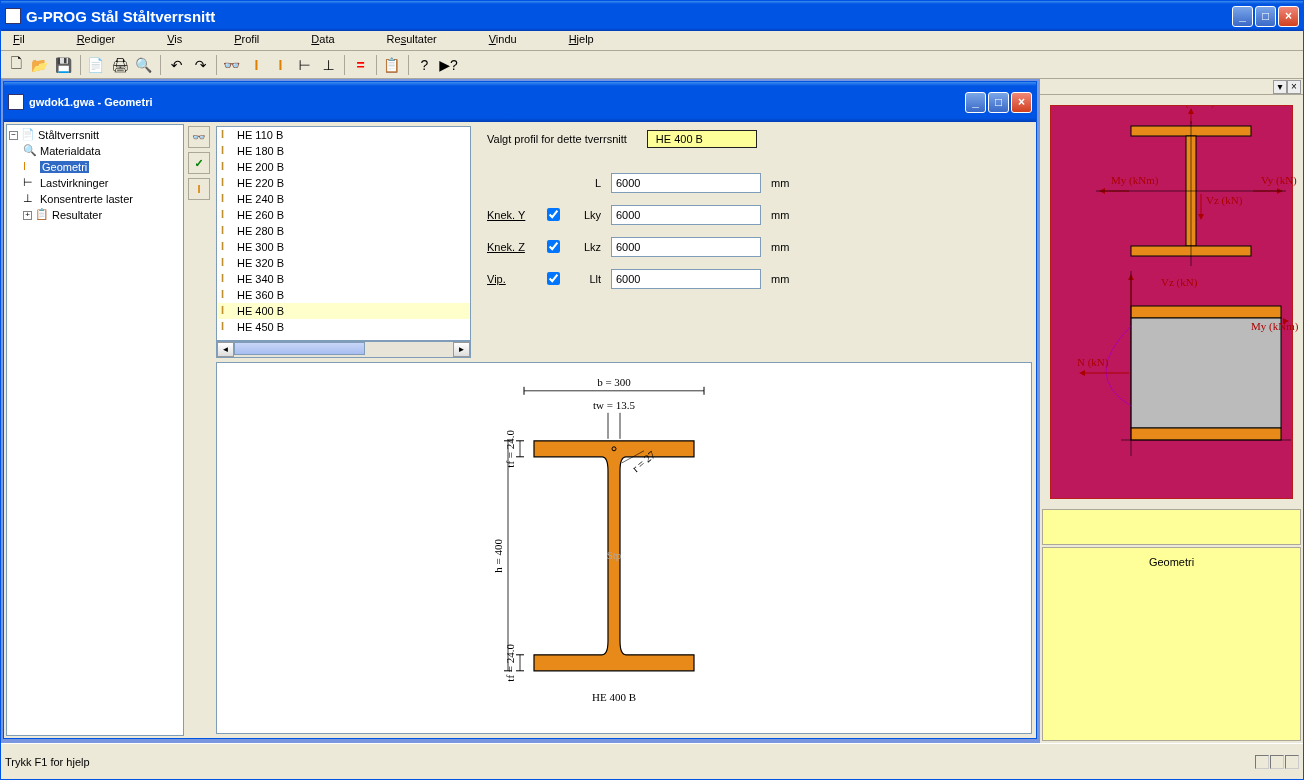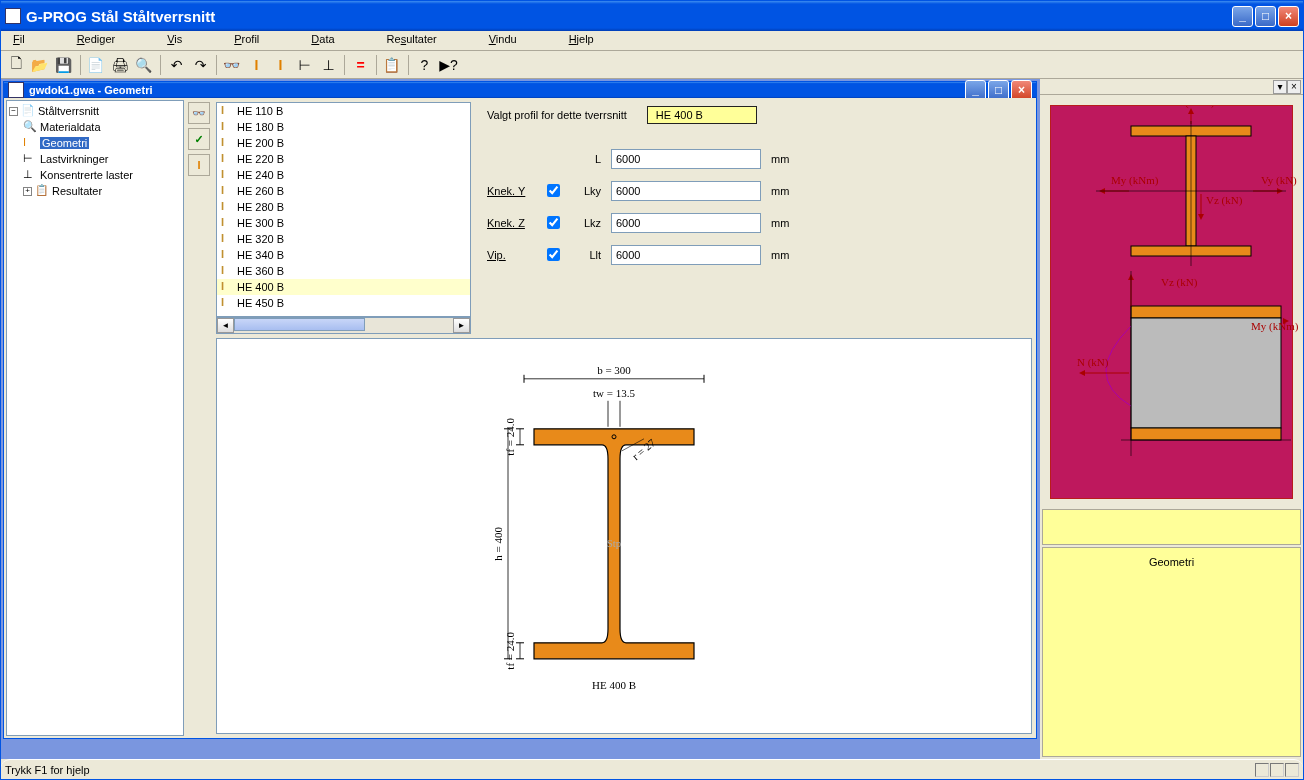"gwdok1.gwa - Geometri" .child-window .titlebar { height: 16px -> 40px }
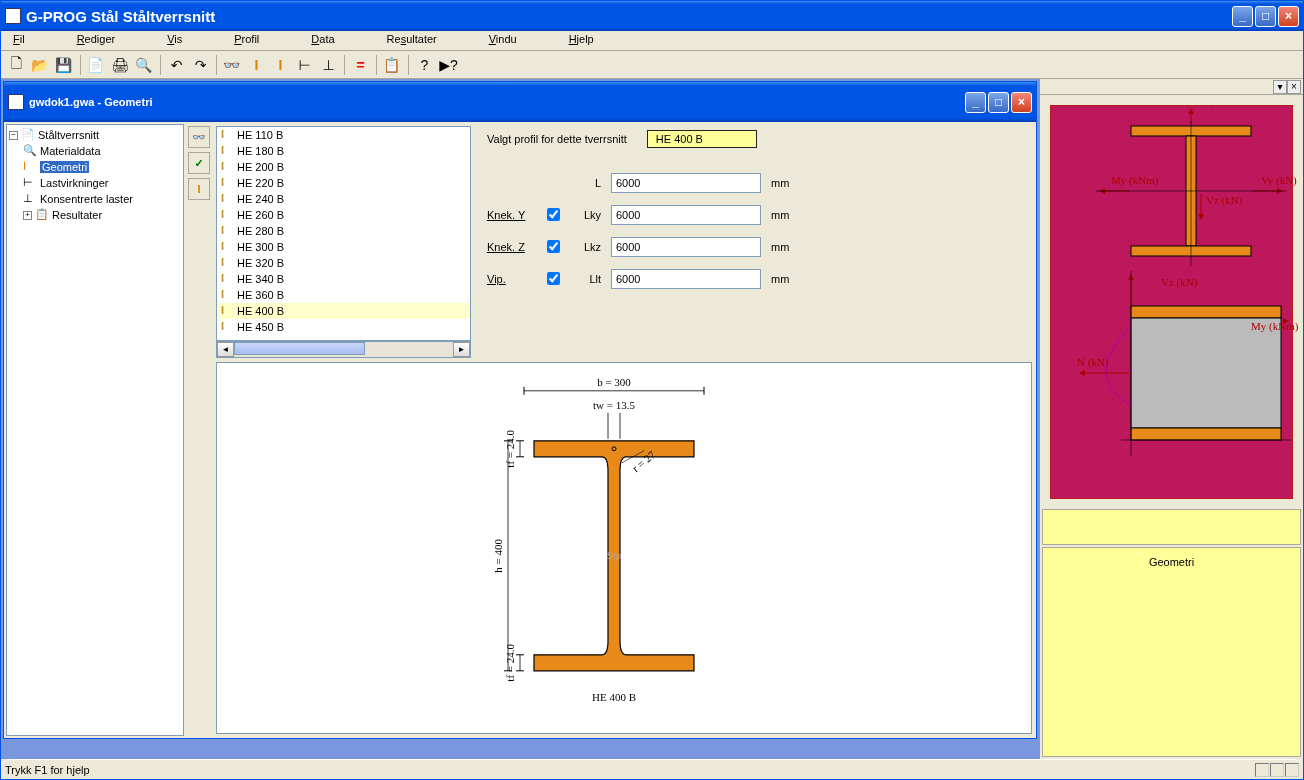"Trykk F1 for hjelp" .statusbar { border-radius: 9px -> none; height: 20px -> 36px }
